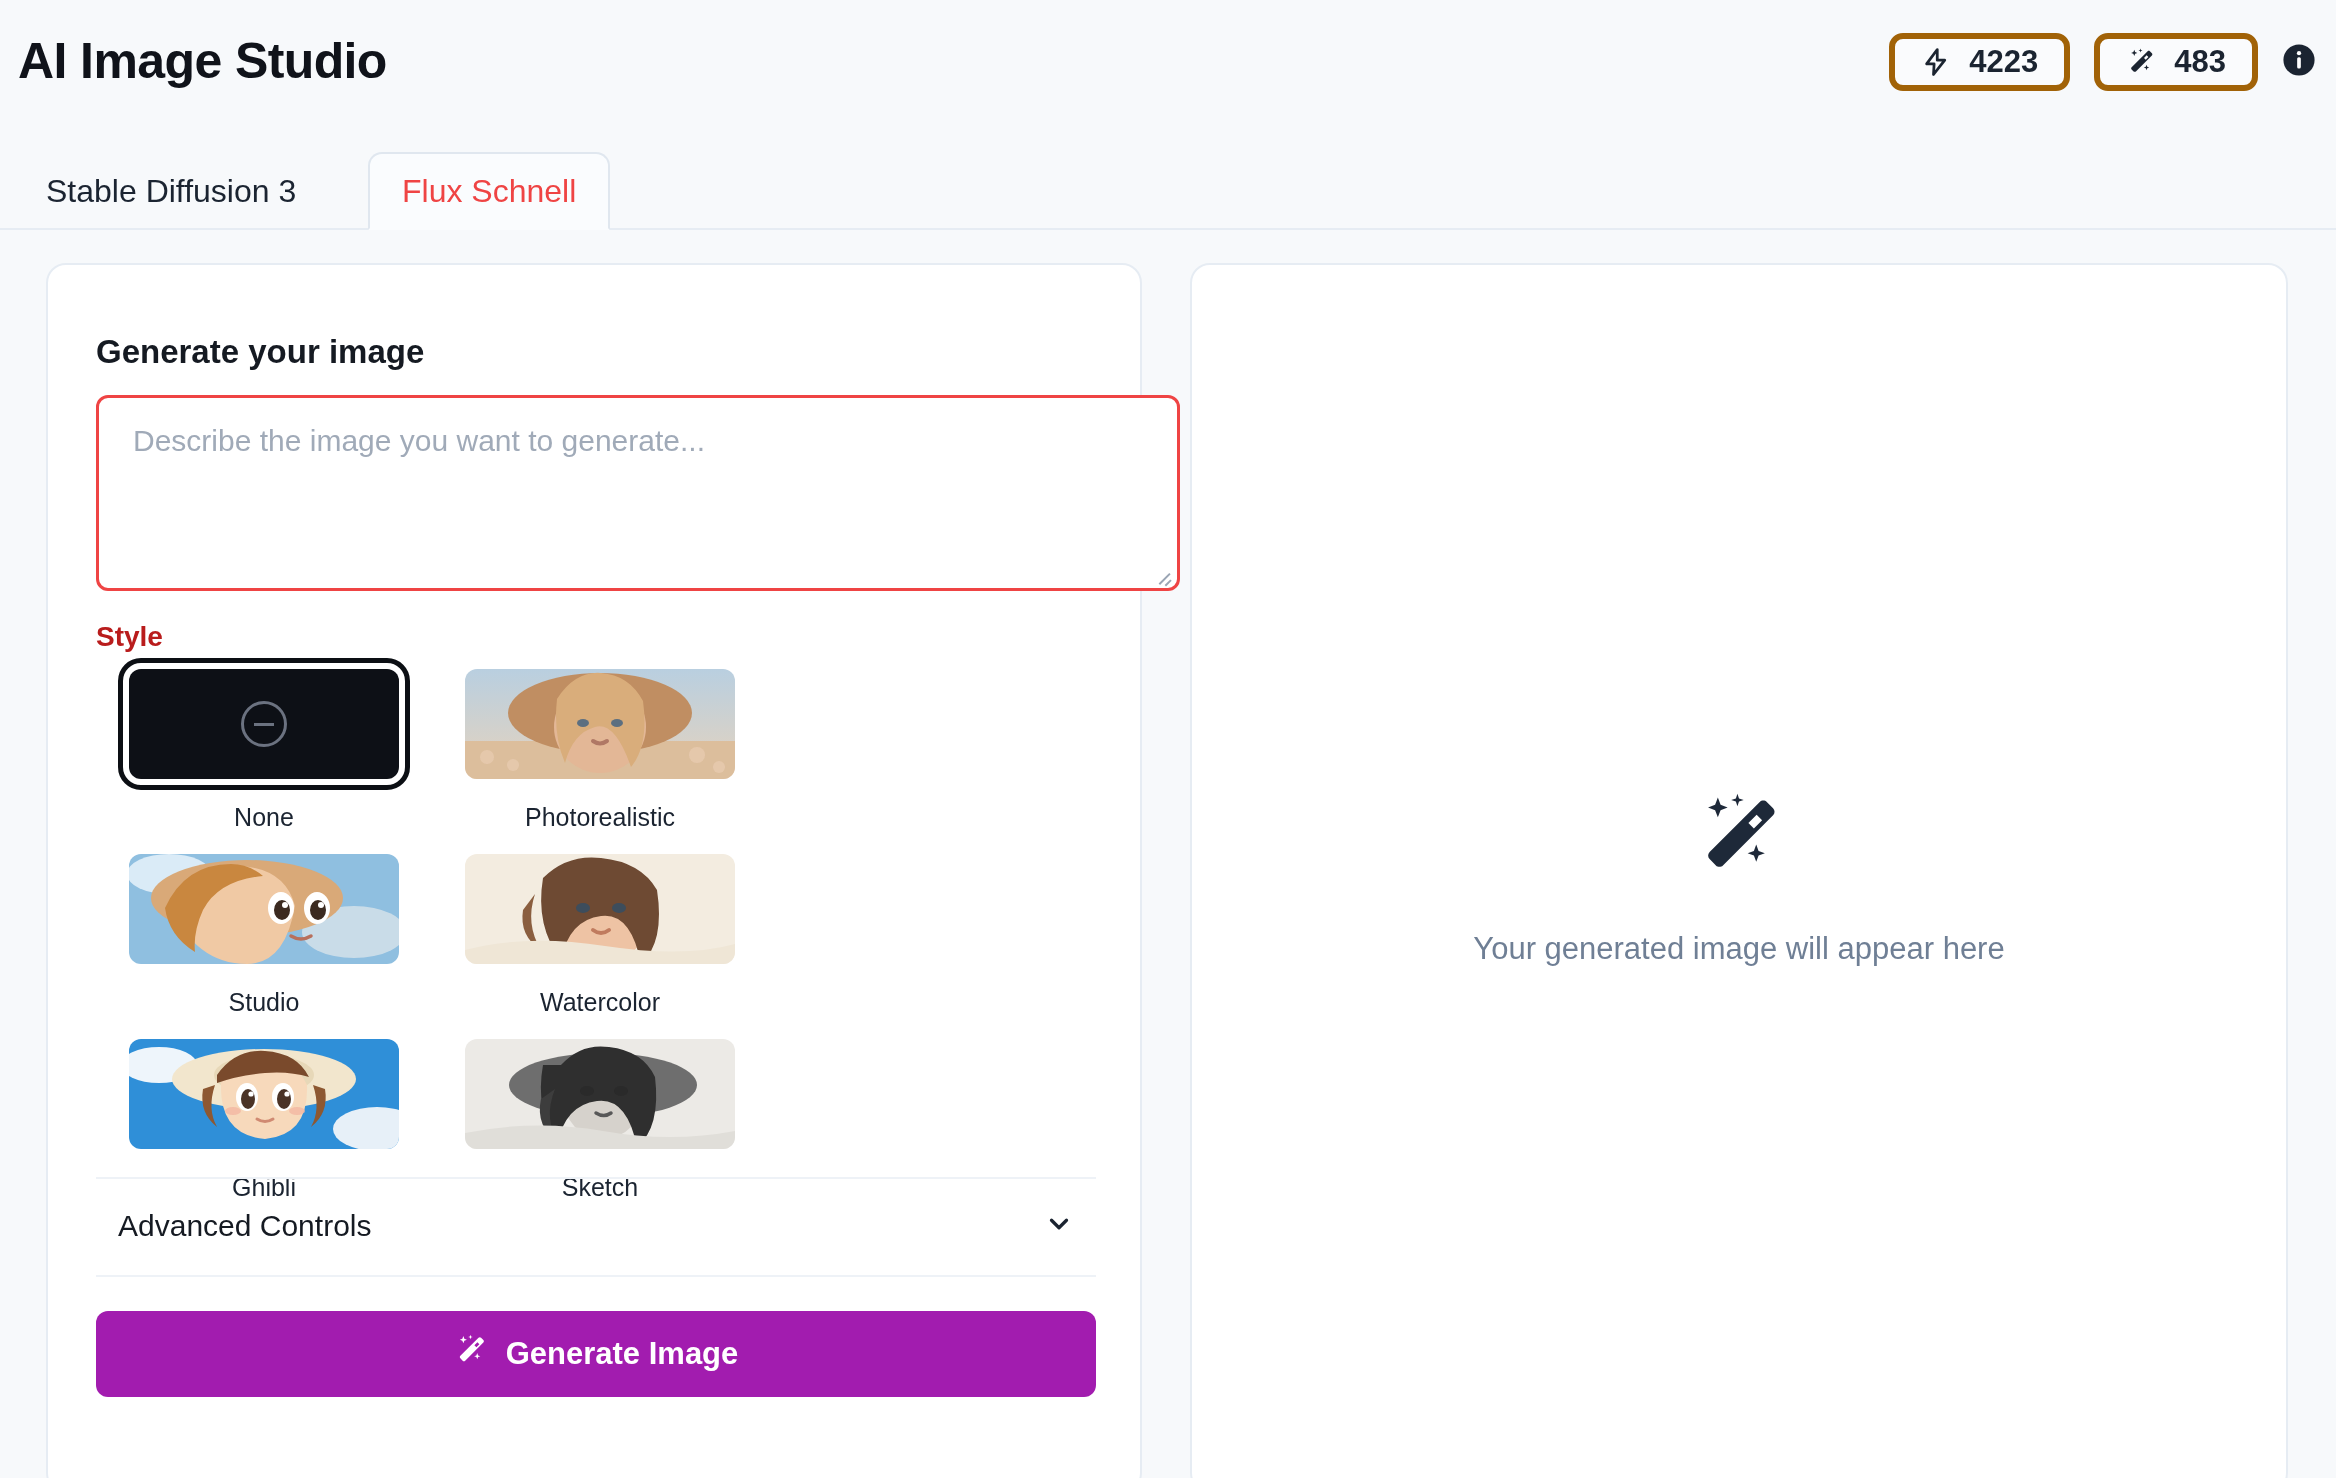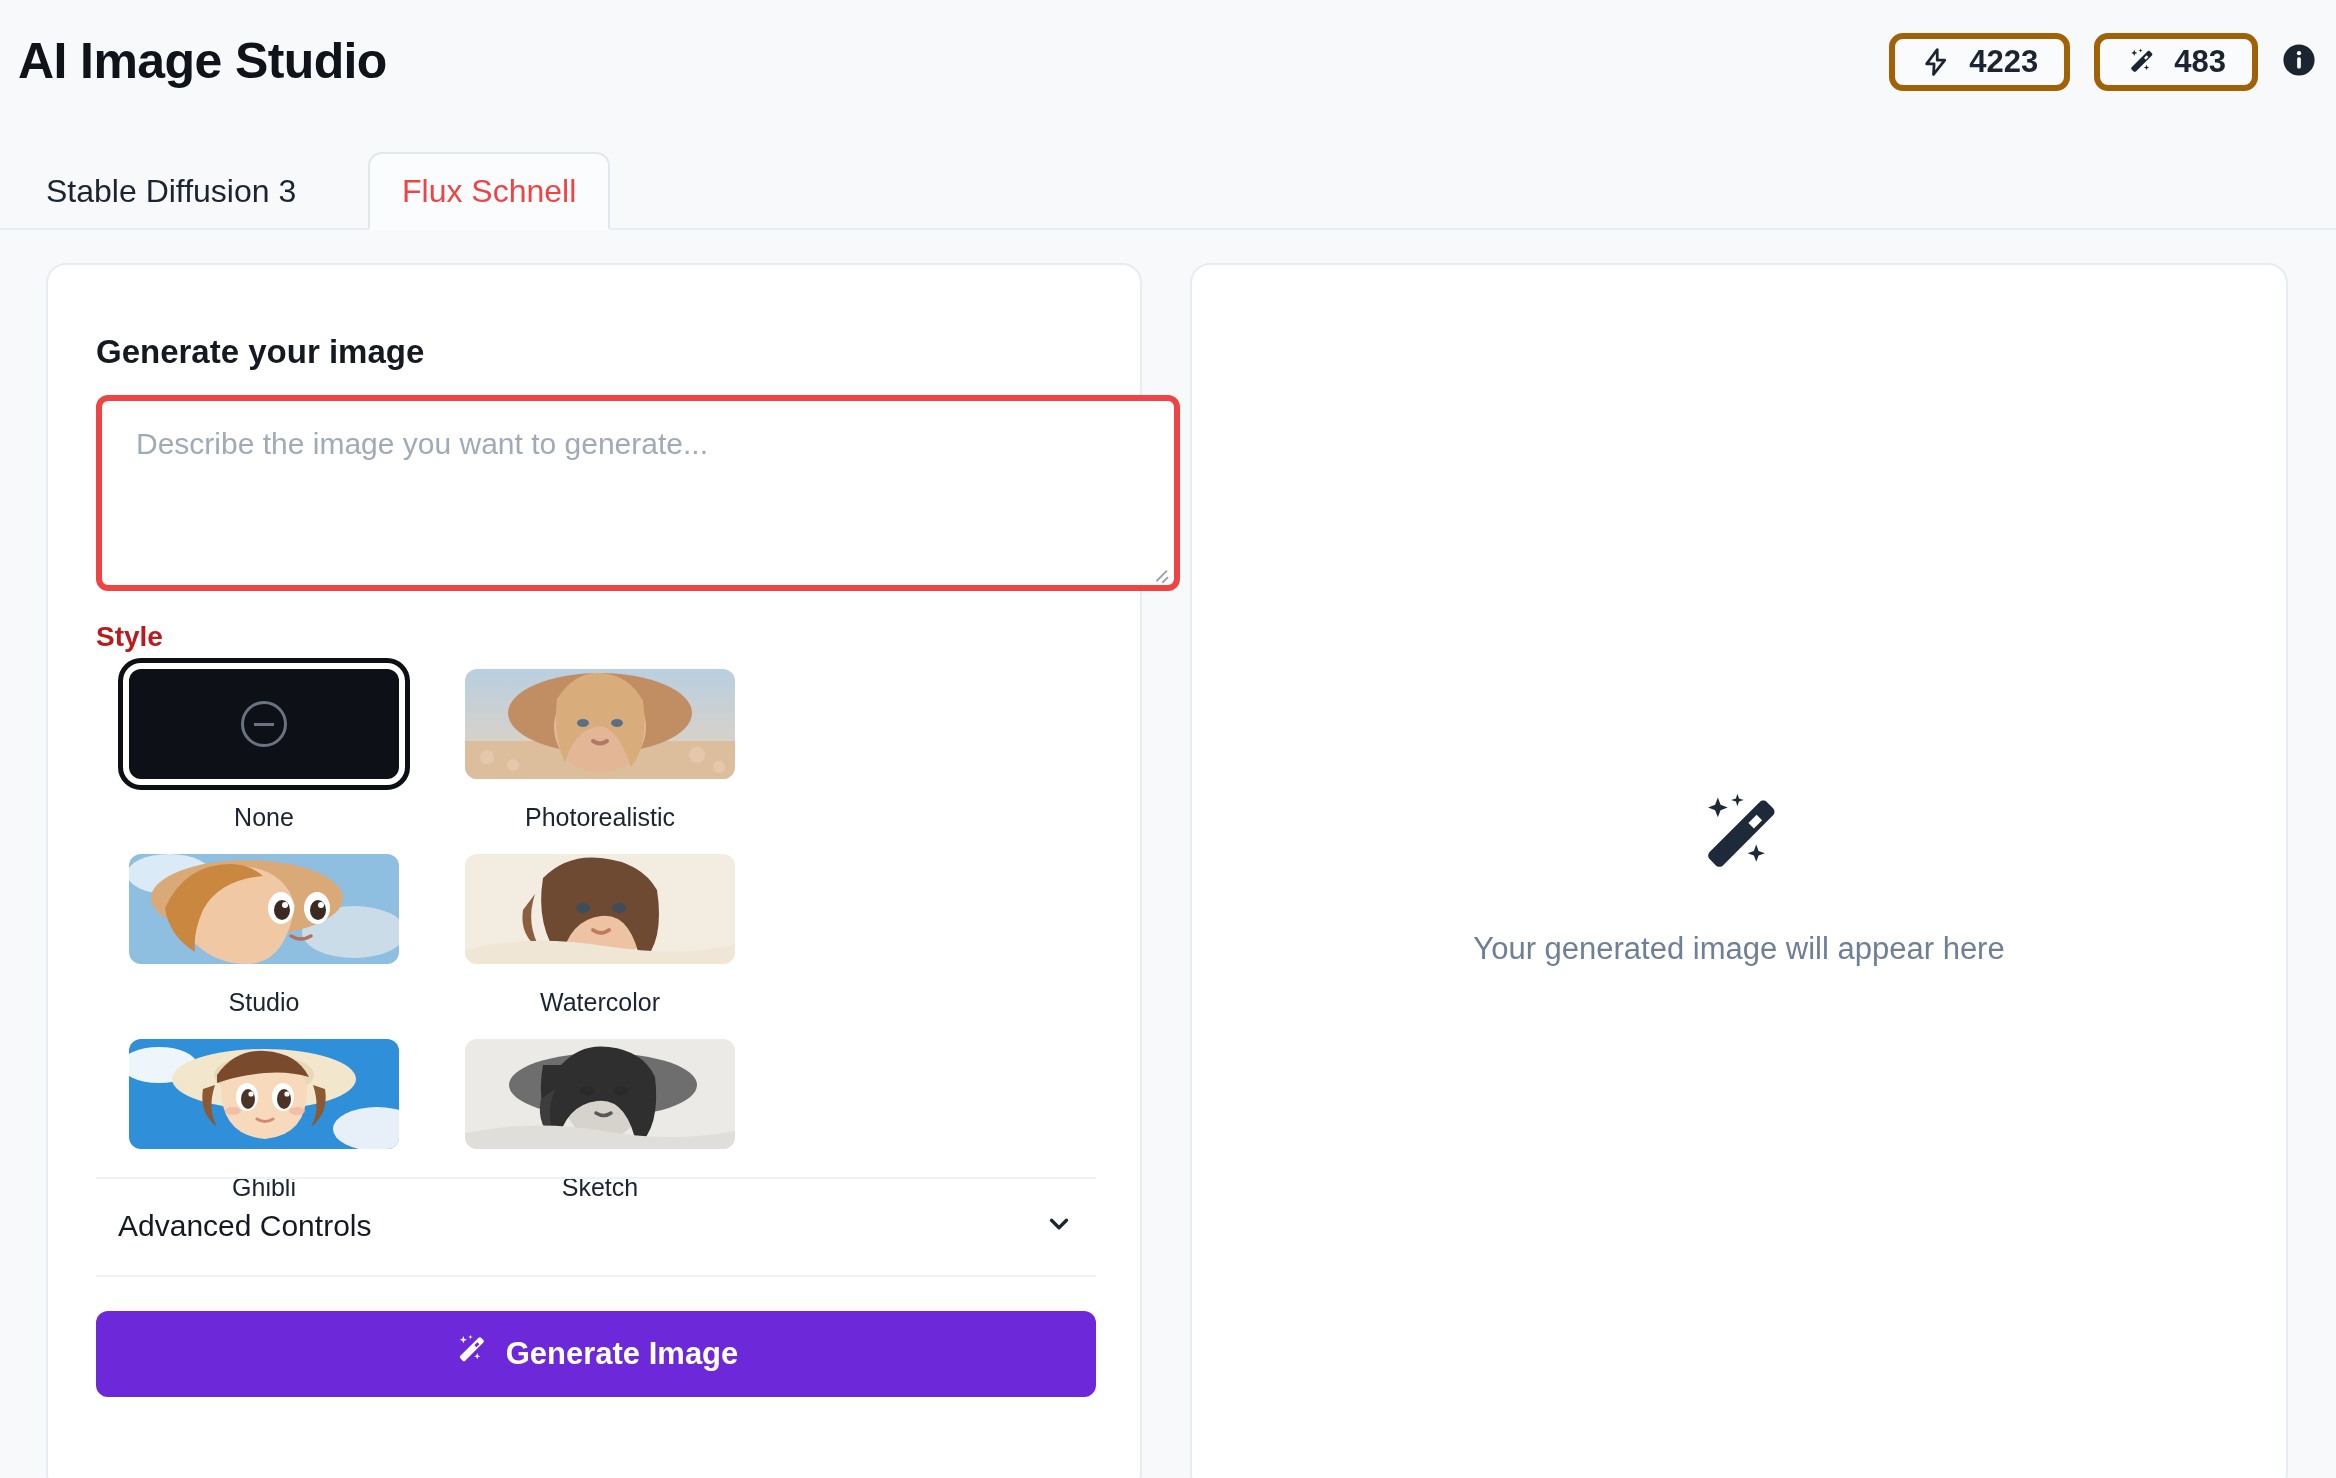"Describe the image you want" .prompt-box { border: 6px solid #ef4444 -> 3px solid #ef4444 }
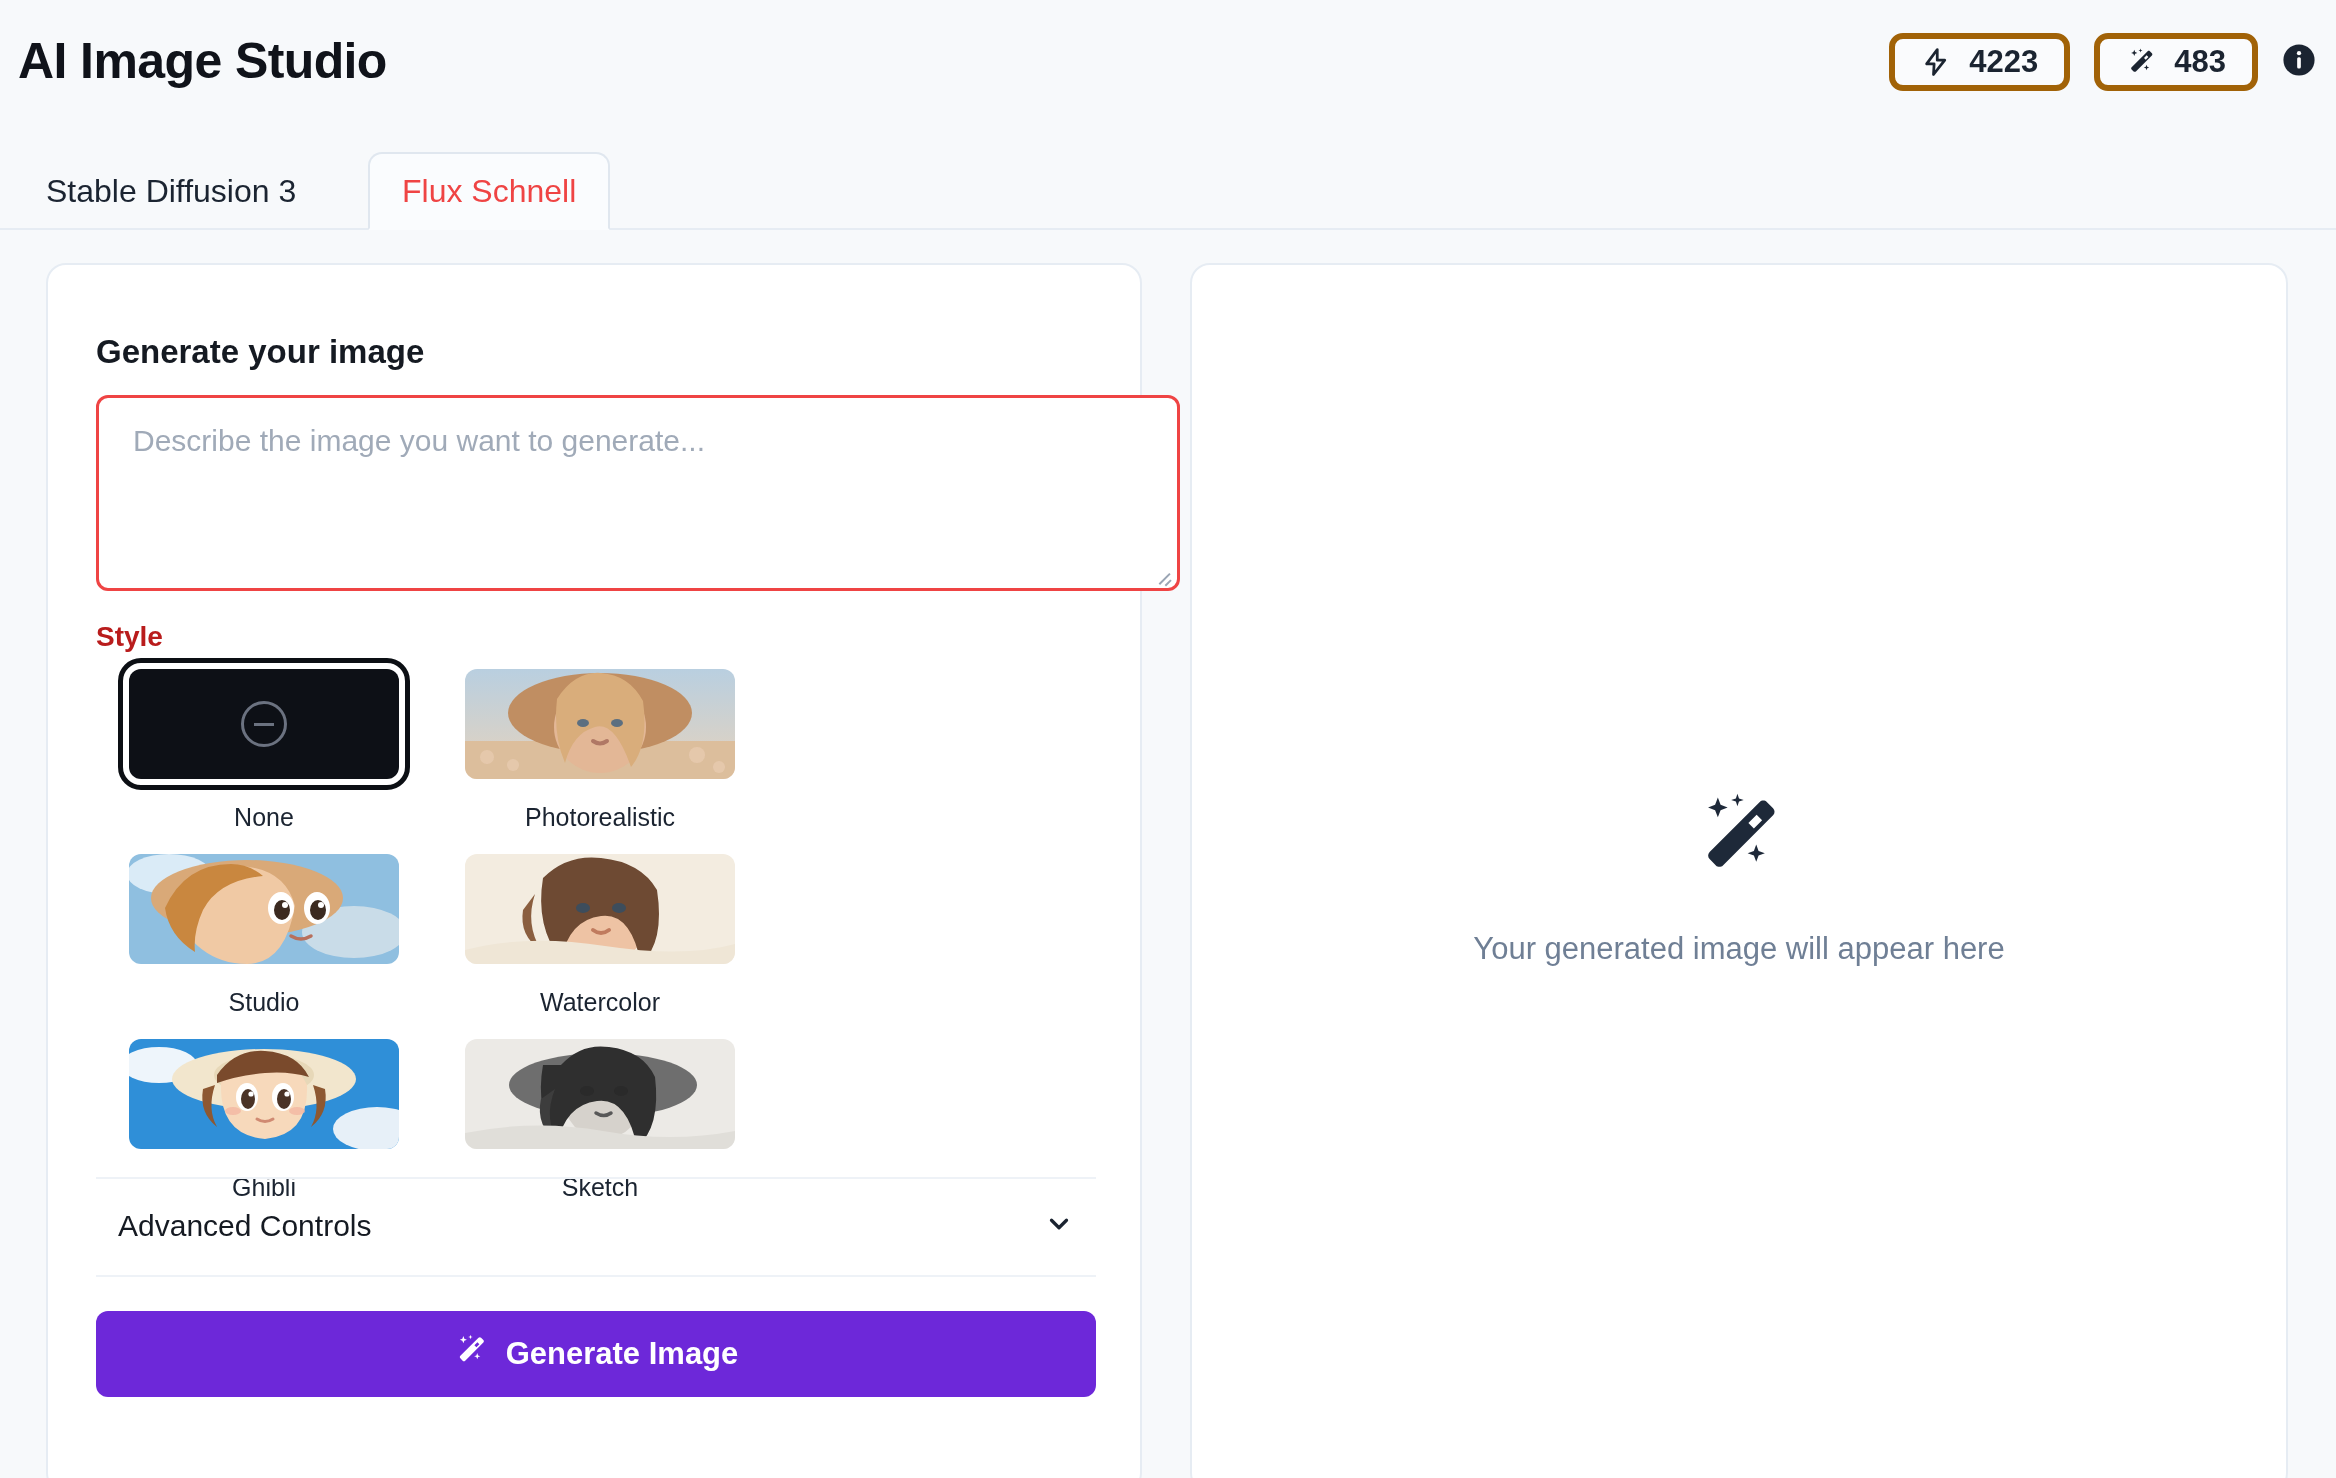"Generate Image" .generate-btn { background: #6d28d9 -> #a21caf }
